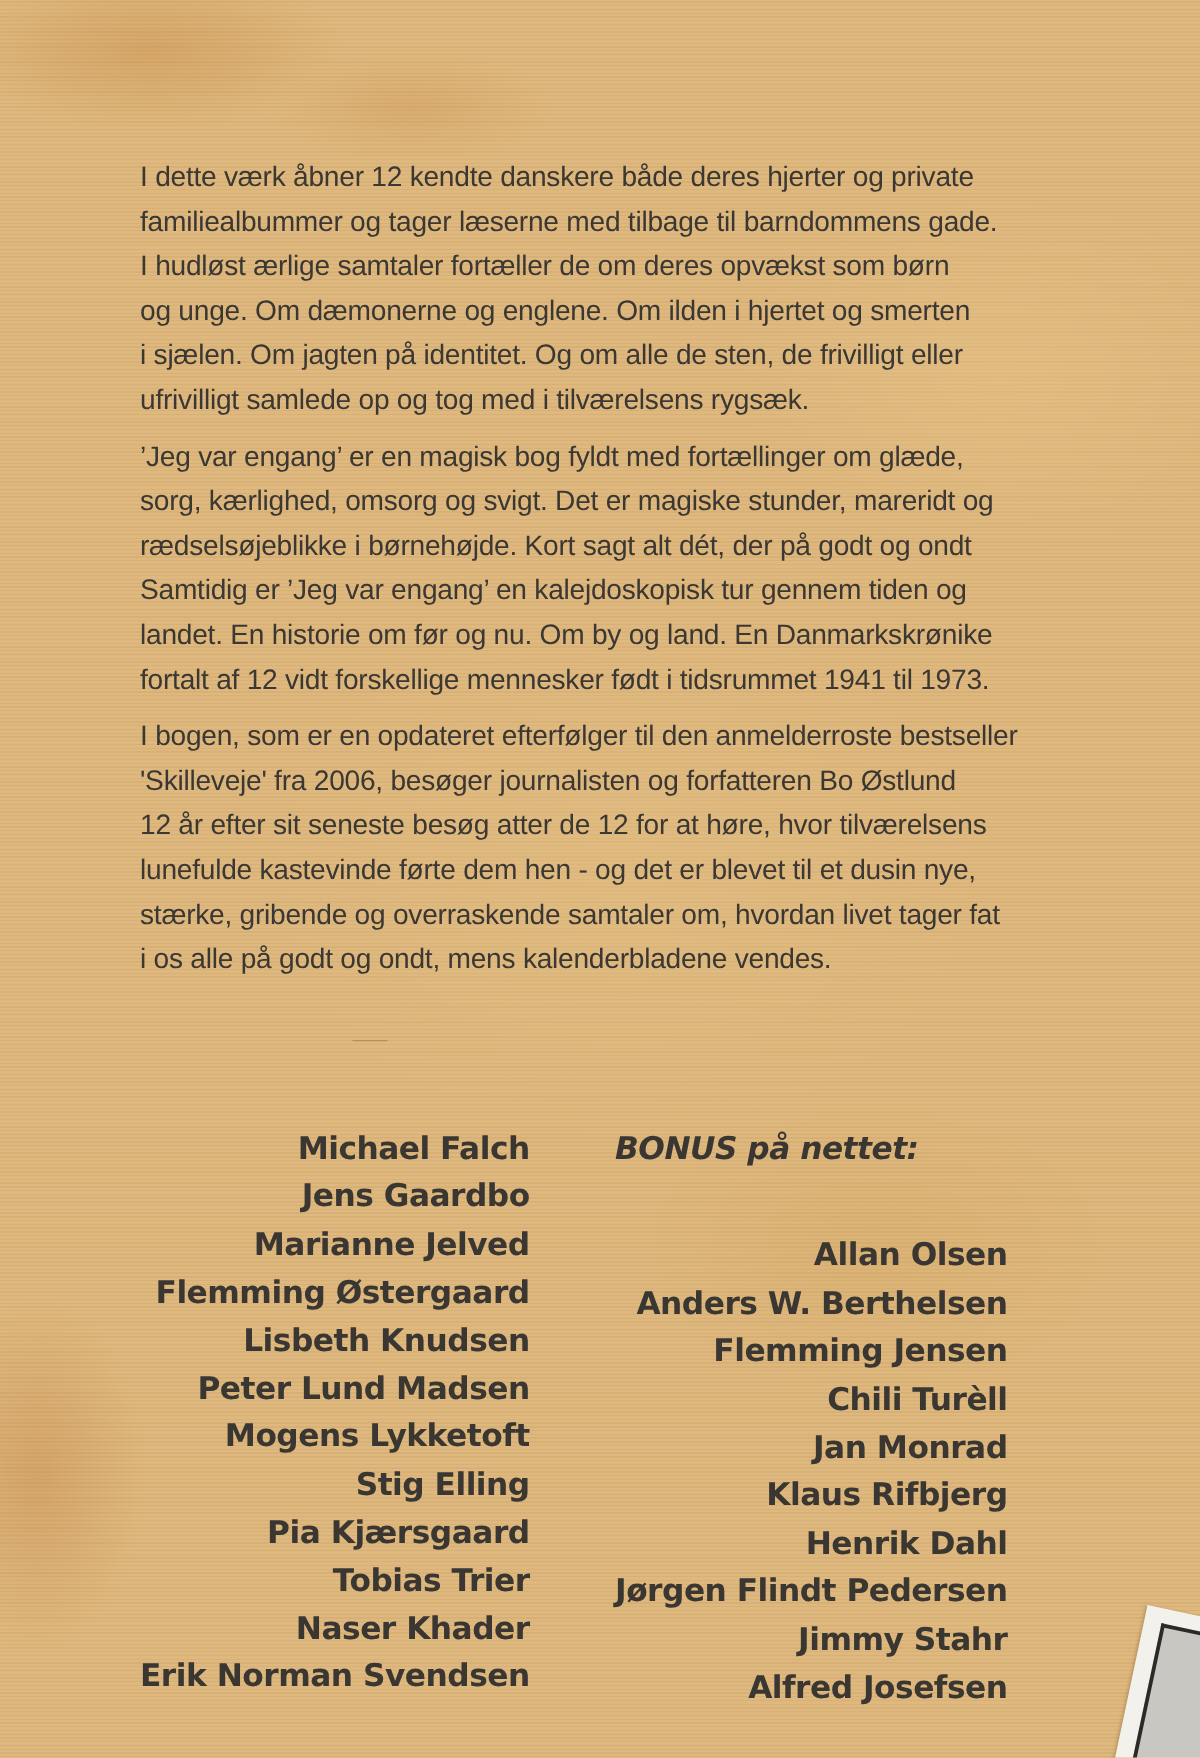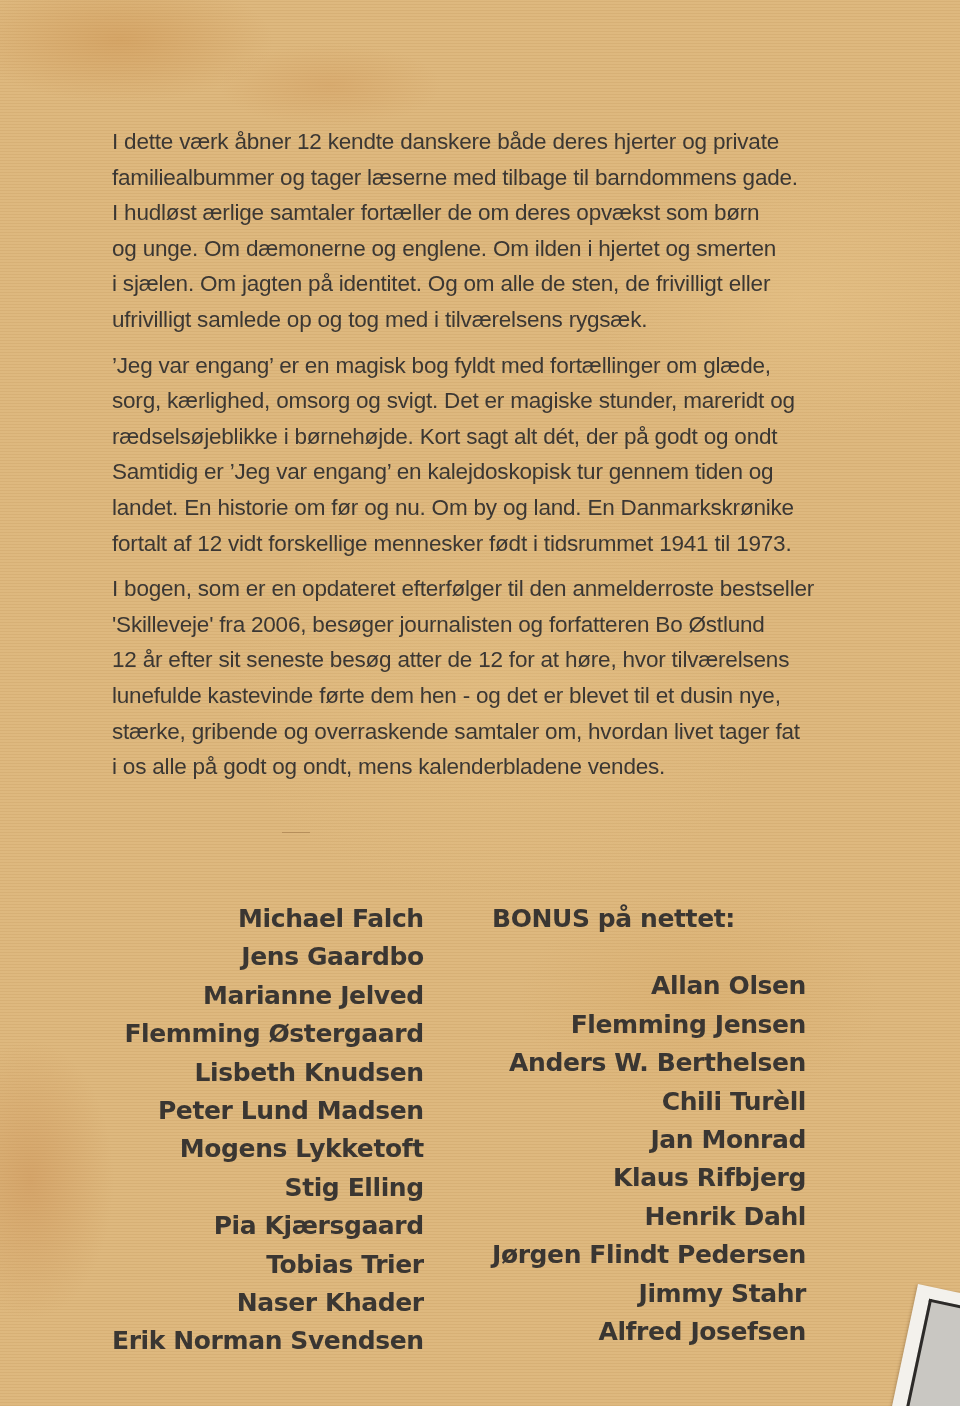"BONUS på nettet:" .names .heading { font-style: none -> italic; margin-bottom: 29px -> 47px }
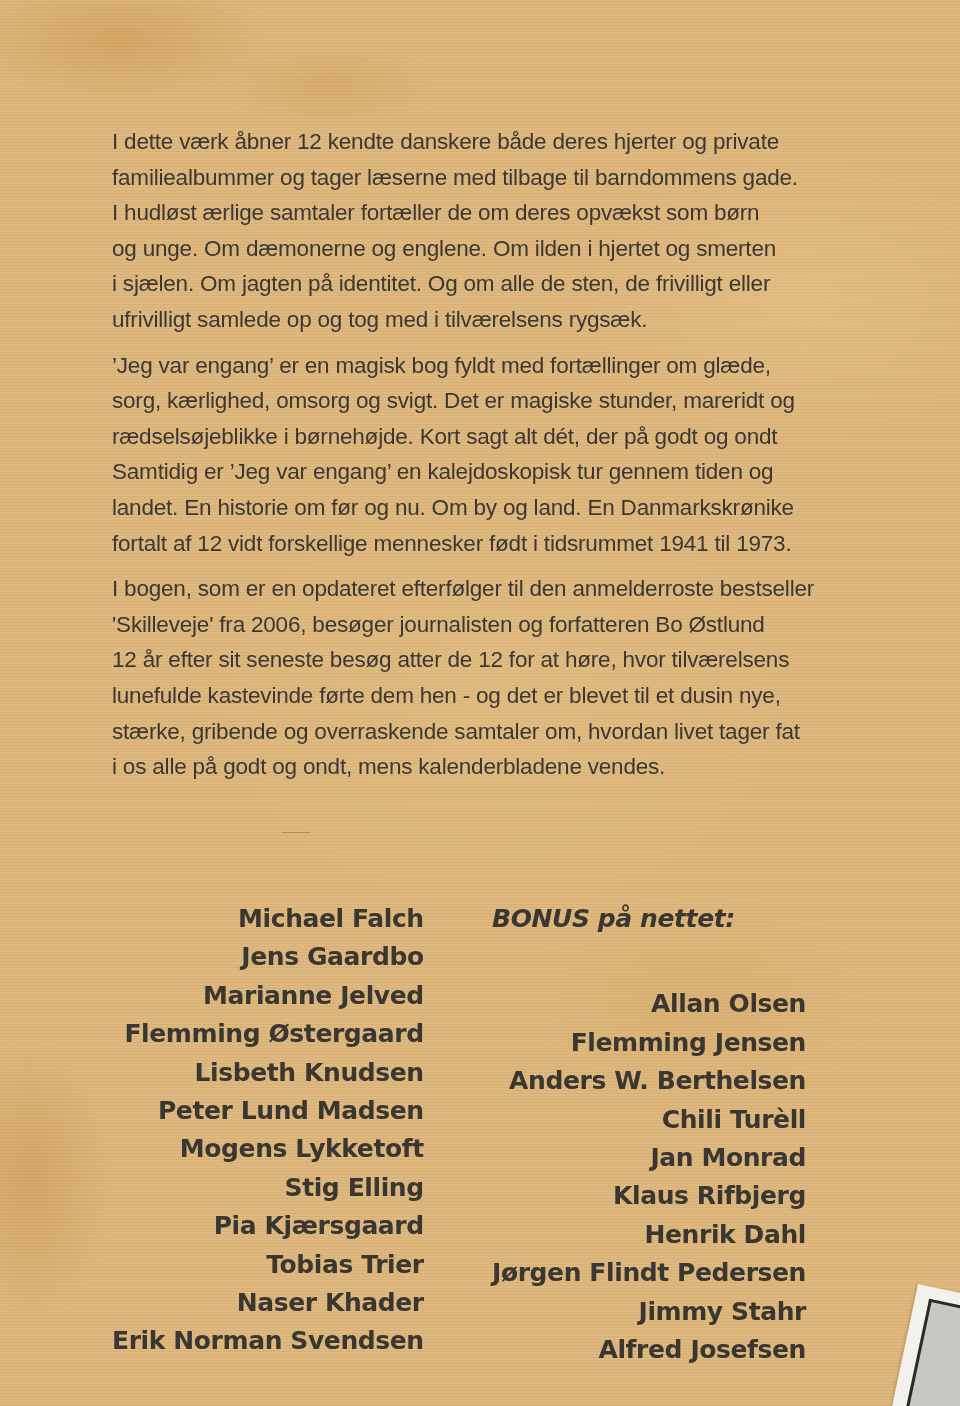"Flemming Jensen" span.name { order: before "Anders W. Berthelsen" -> after "Anders W. Berthelsen" }
